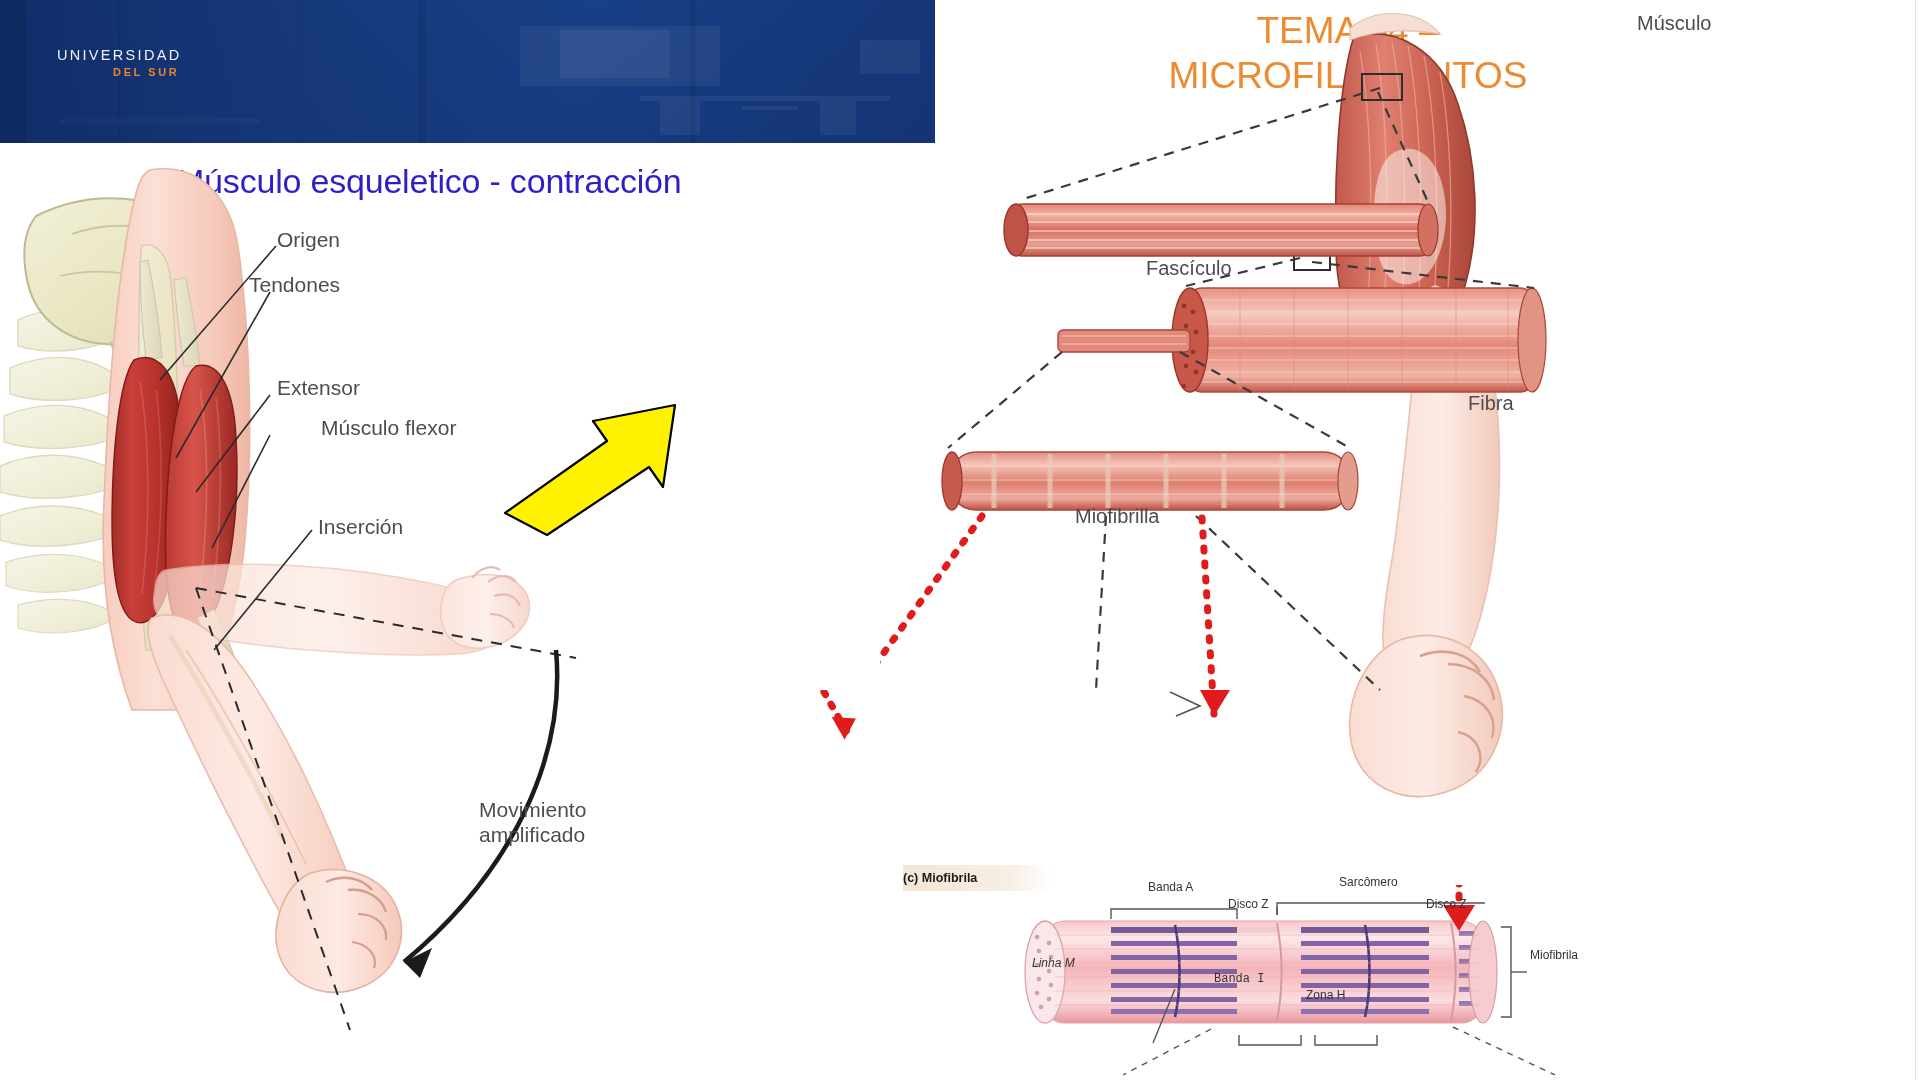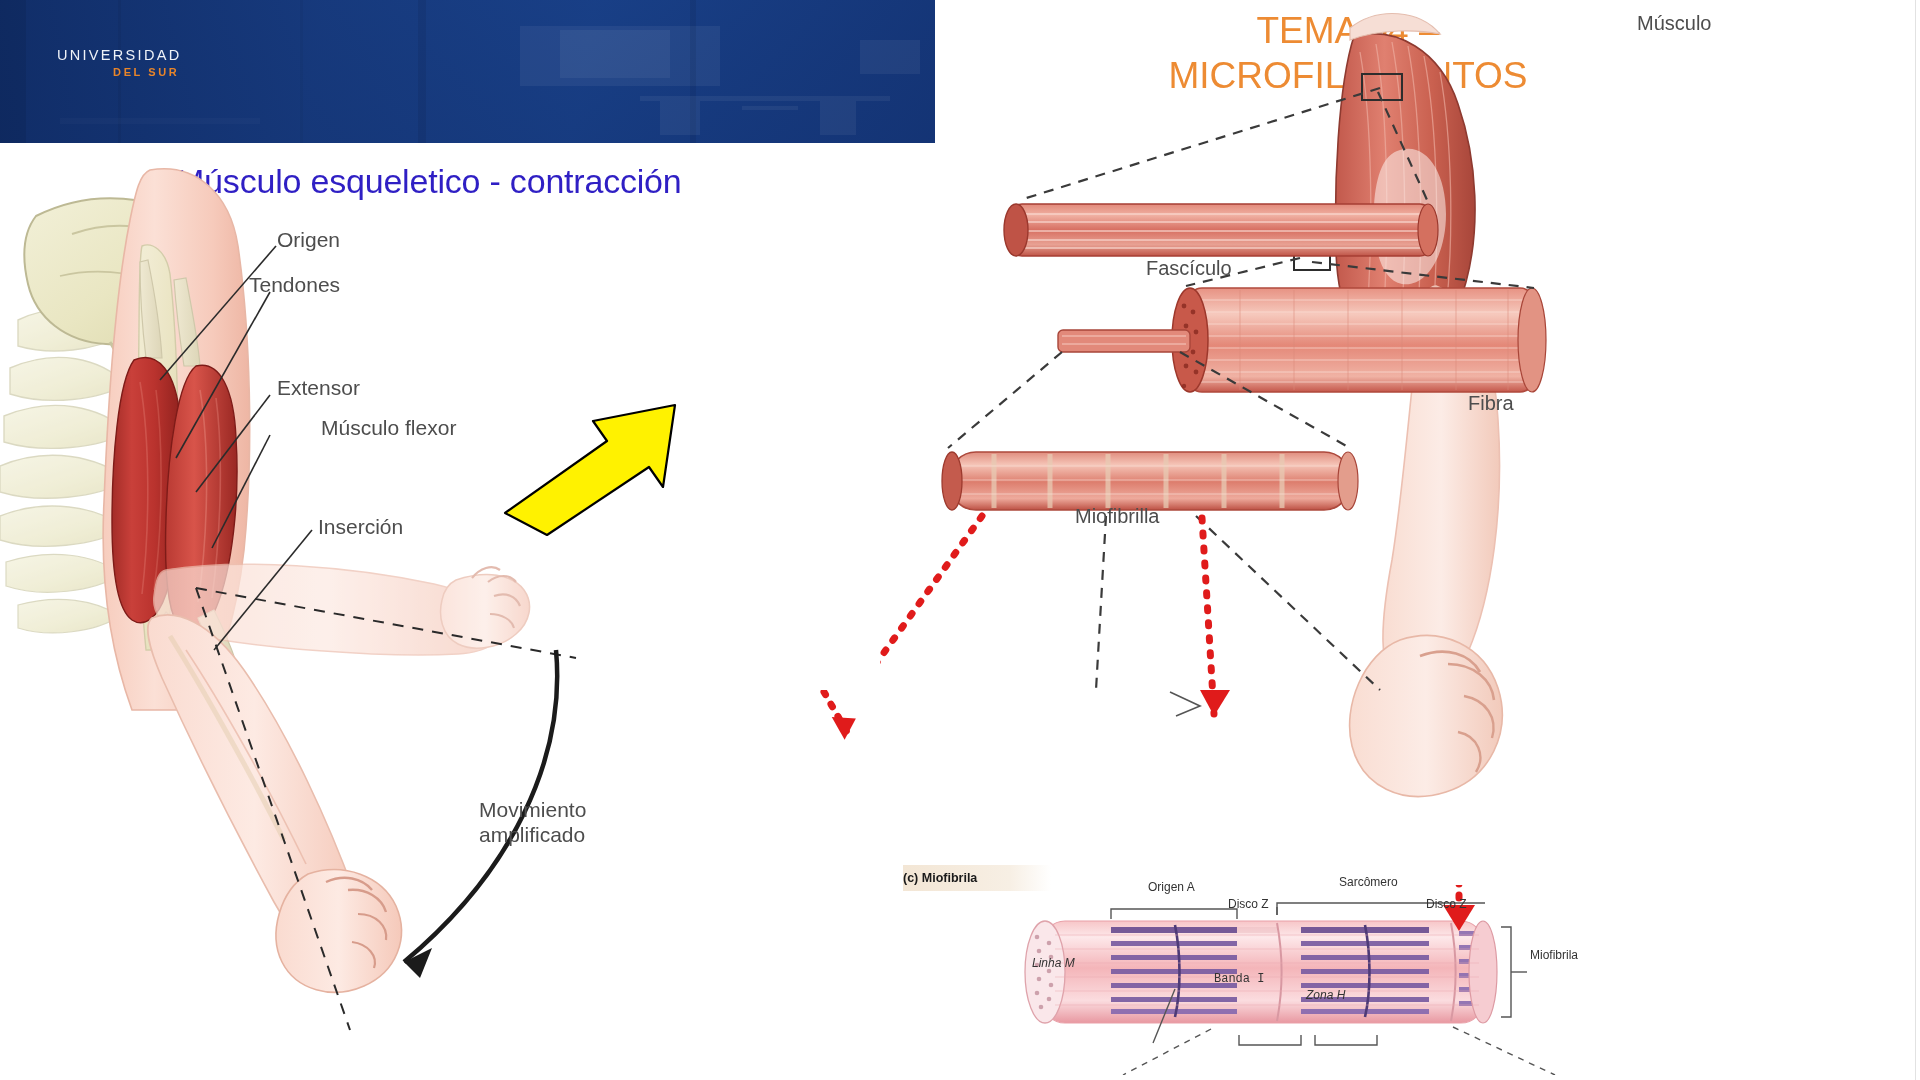"Origen A" div.anno { text: Origen -> Banda }
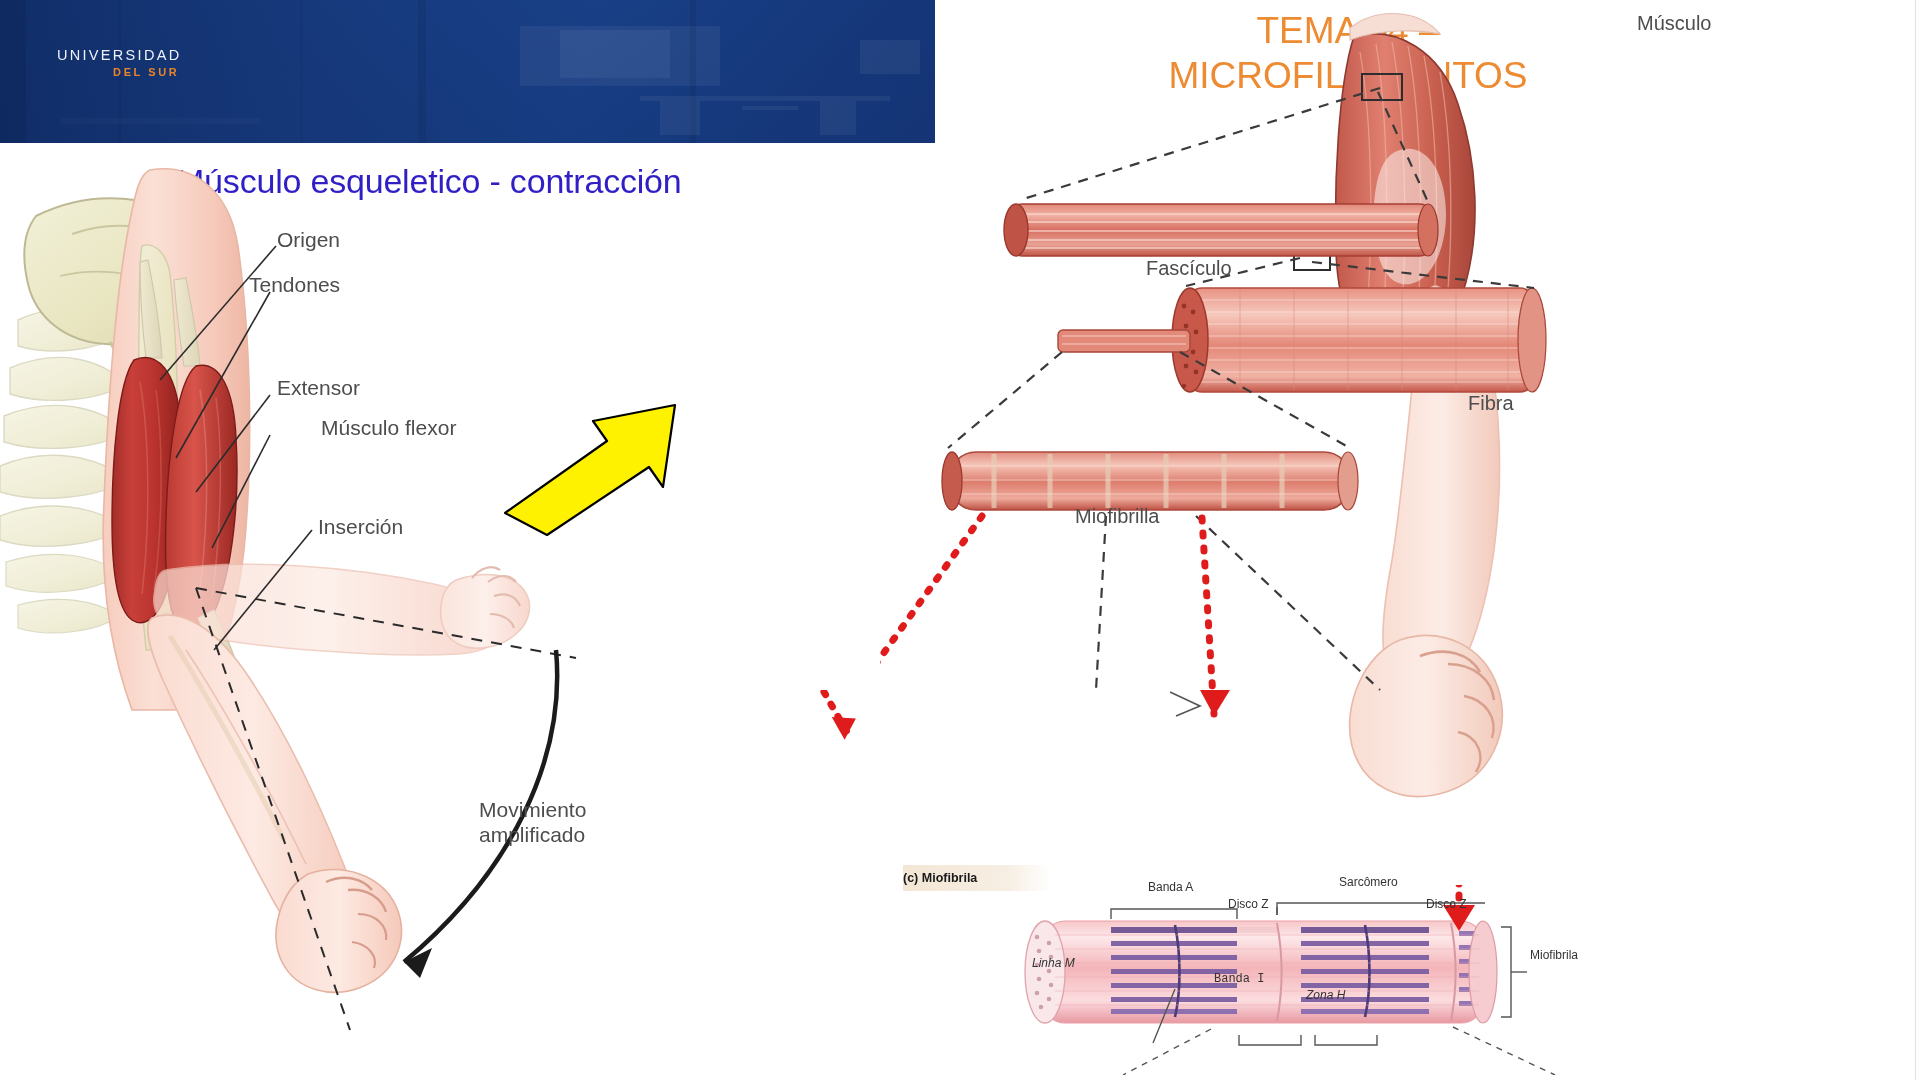"Zona H" div.anno { font-style: italic -> none }
